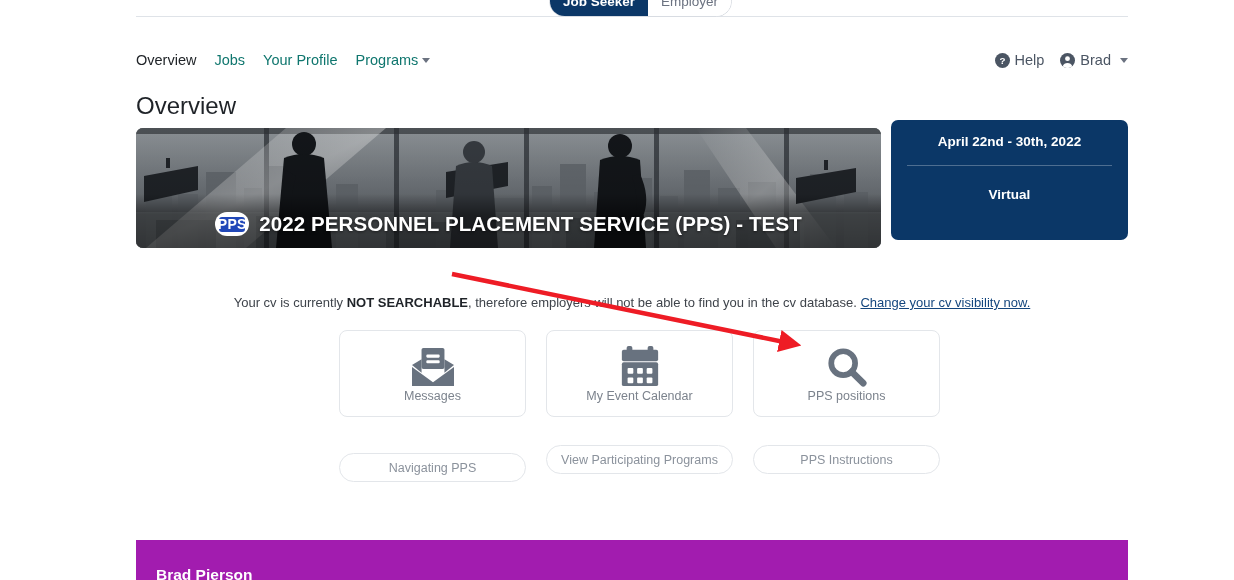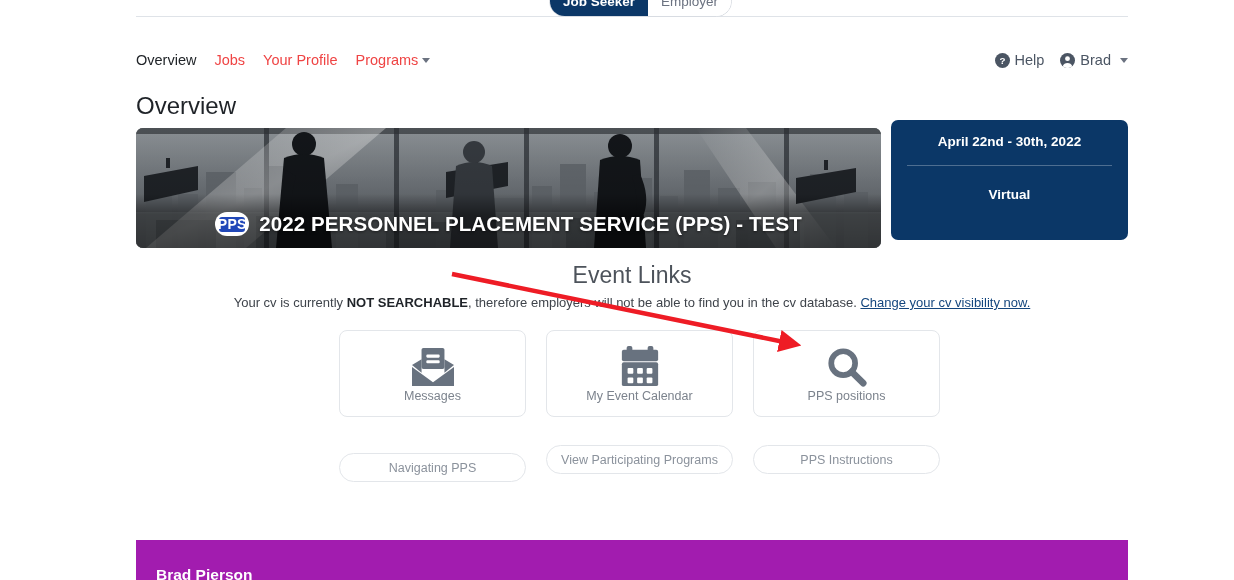"Jobs" .nav-link { color: #ef4444 -> #0f766e }
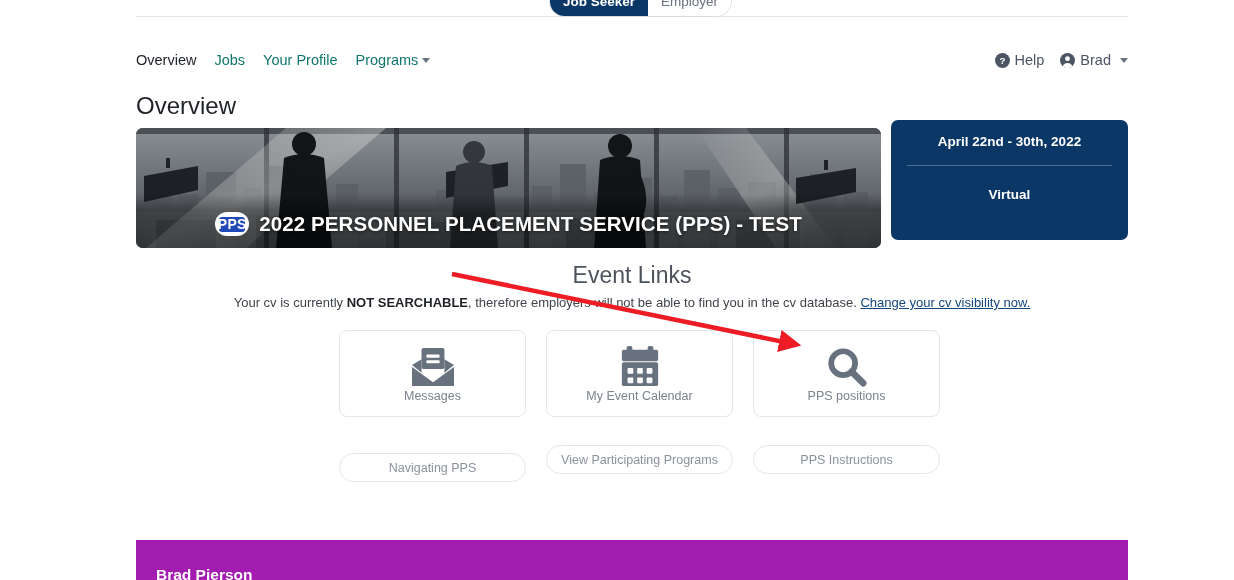"Event Links" div.event-links-heading { html: <div>Event Links</div> -> none }
